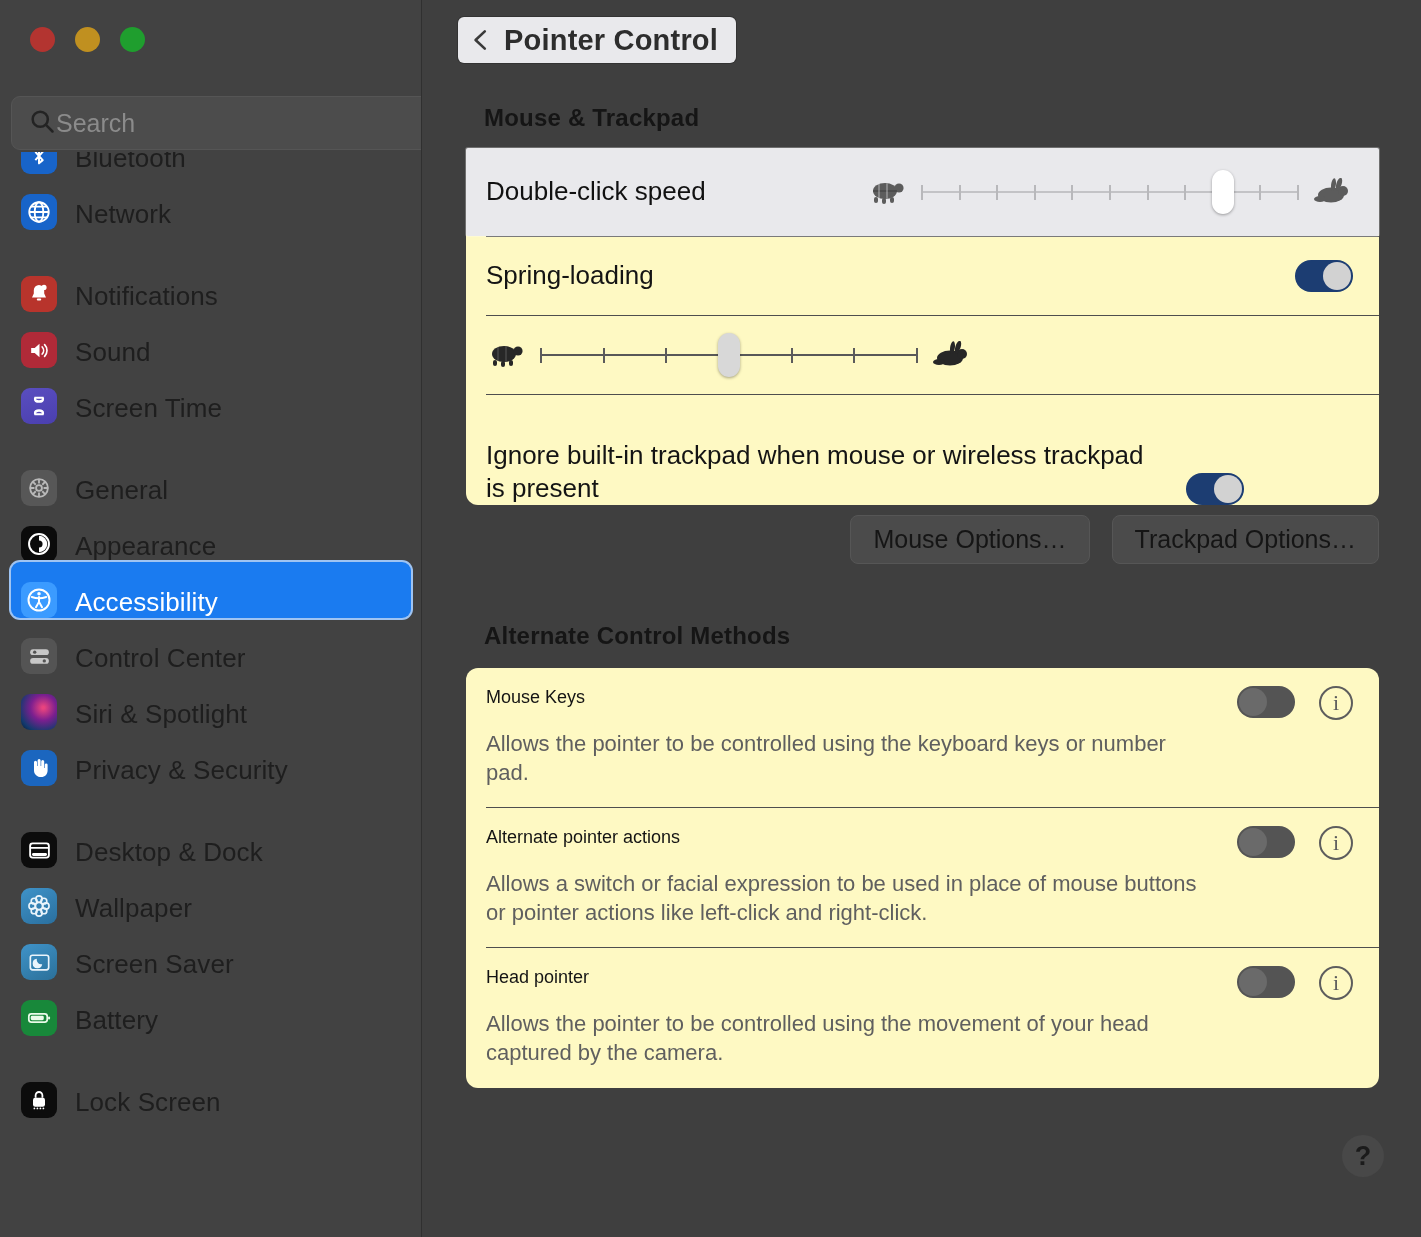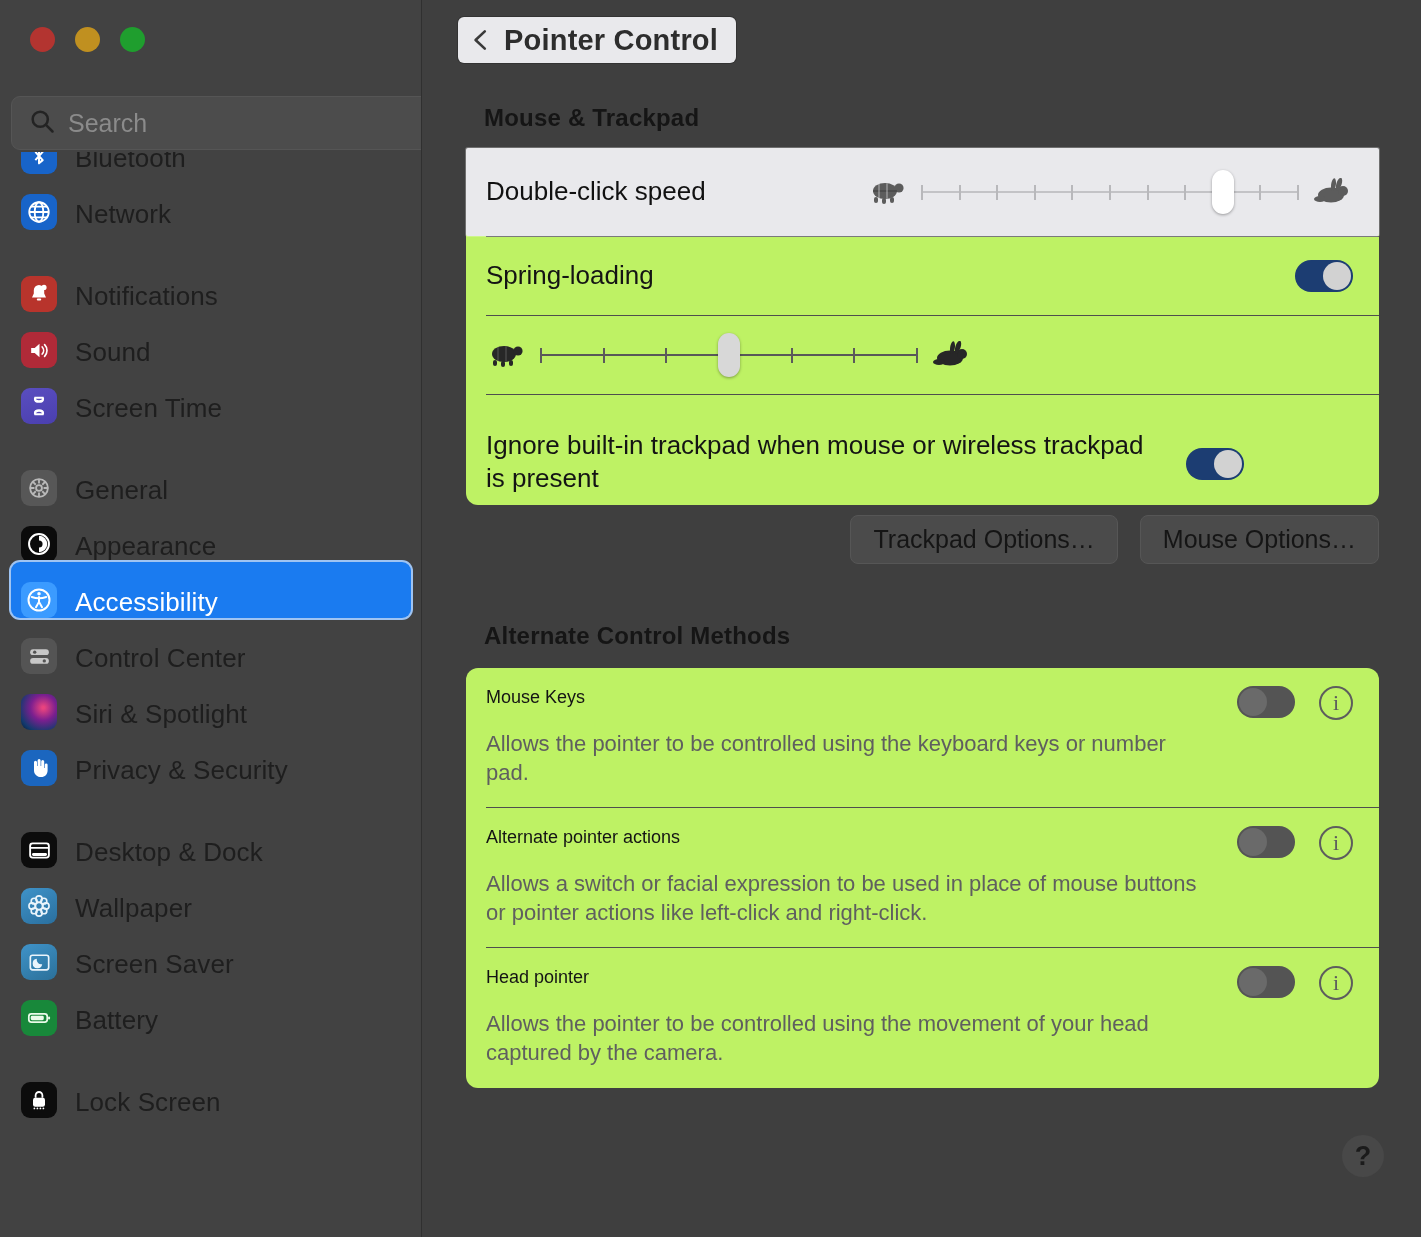"Search" #search-box { gap: 12px -> 0 }
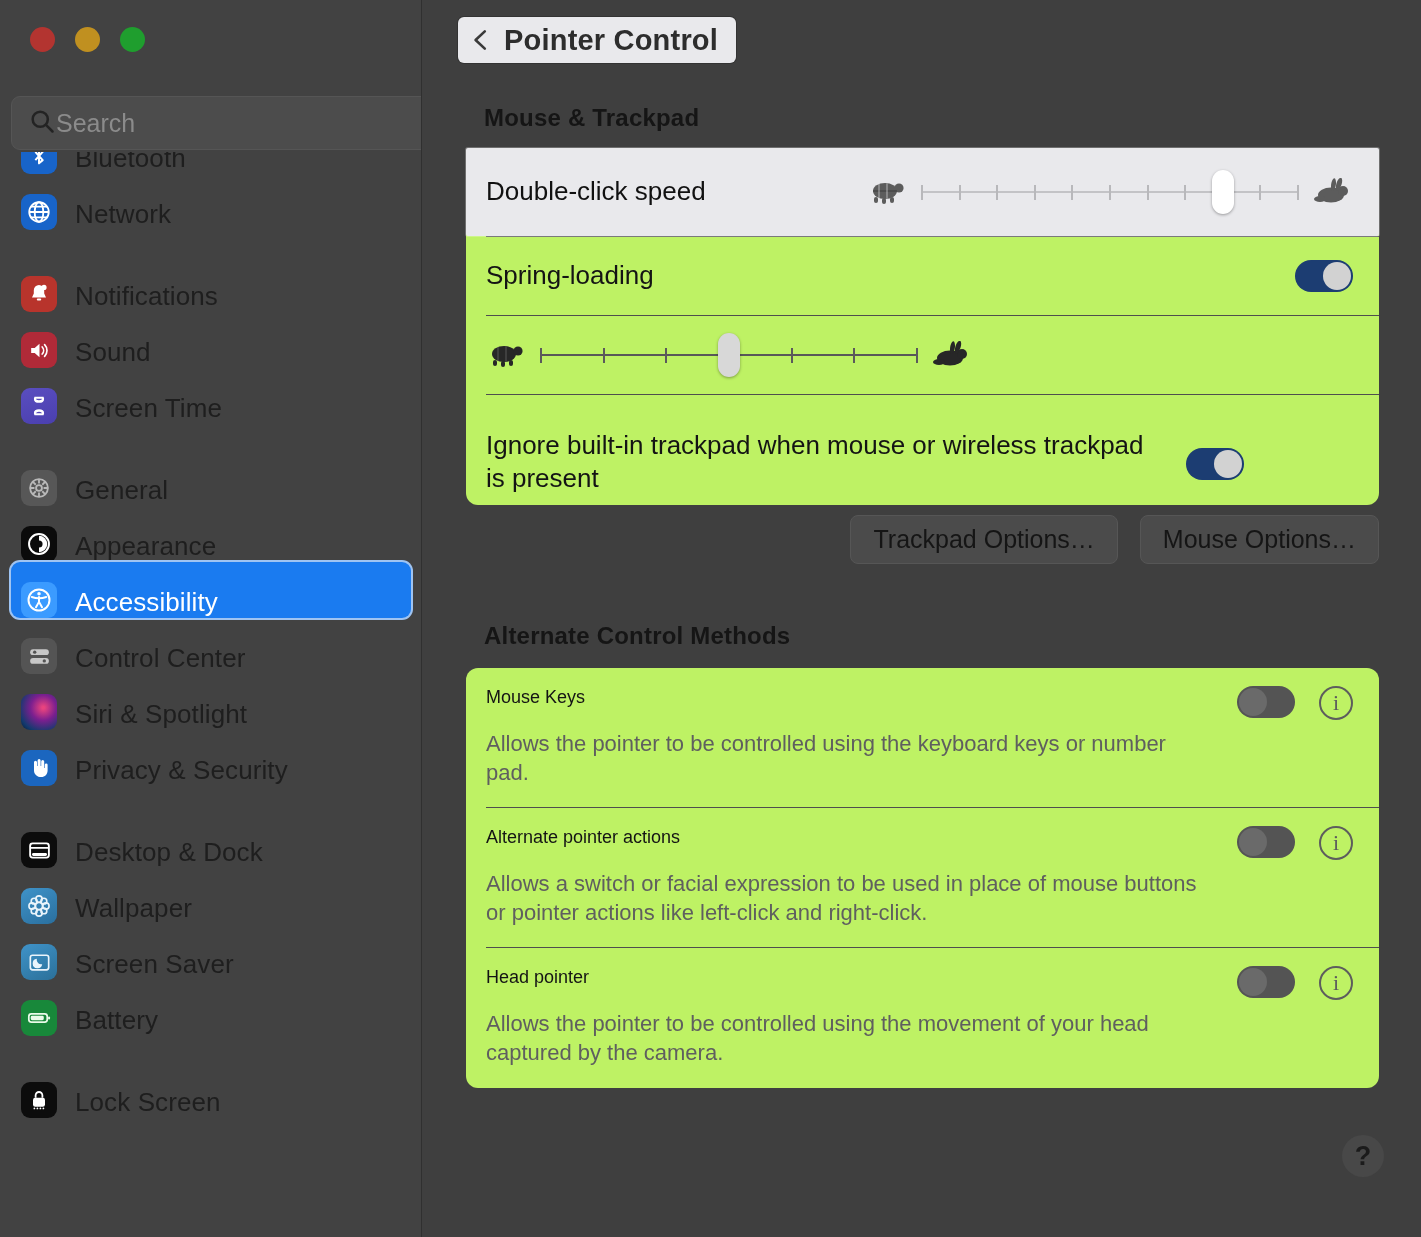"Double-click speed" .card { background: #bef264 -> #fef9c3 }
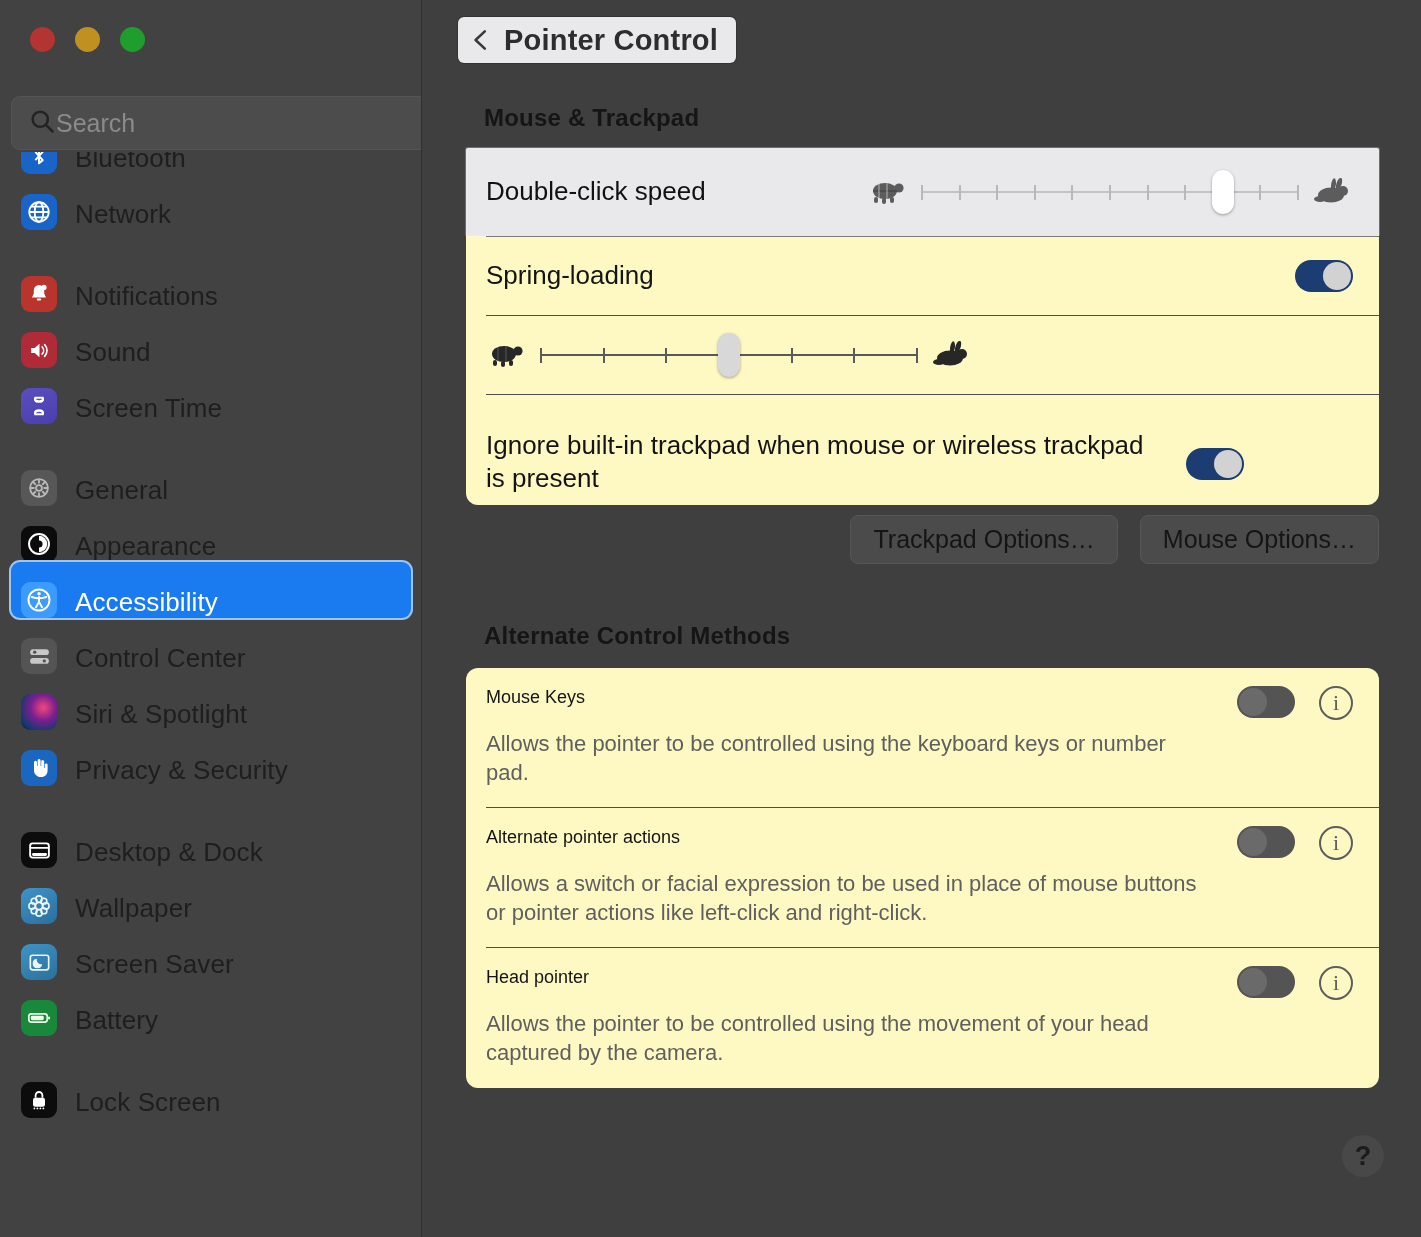"Ignore built-in trackpad when mouse" div.row { align-items: center -> flex-end }
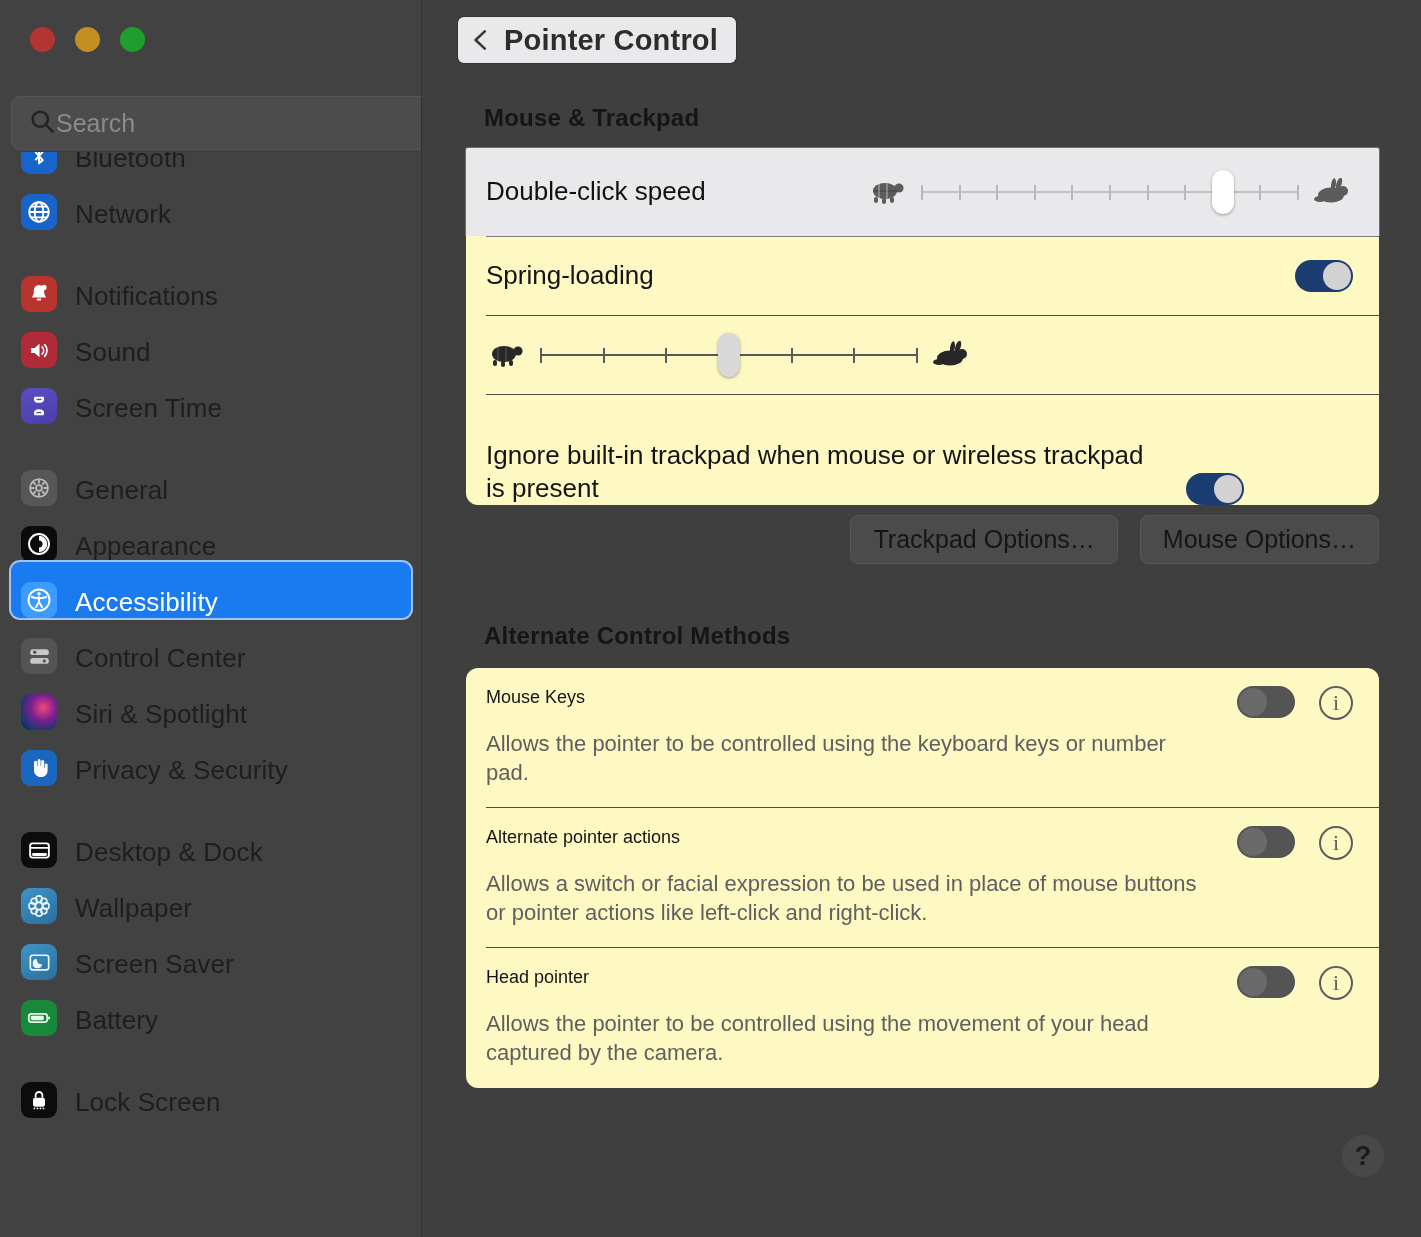"Trackpad Options…" button.pushbtn { order: before "Mouse Options…" -> after "Mouse Options…" }
